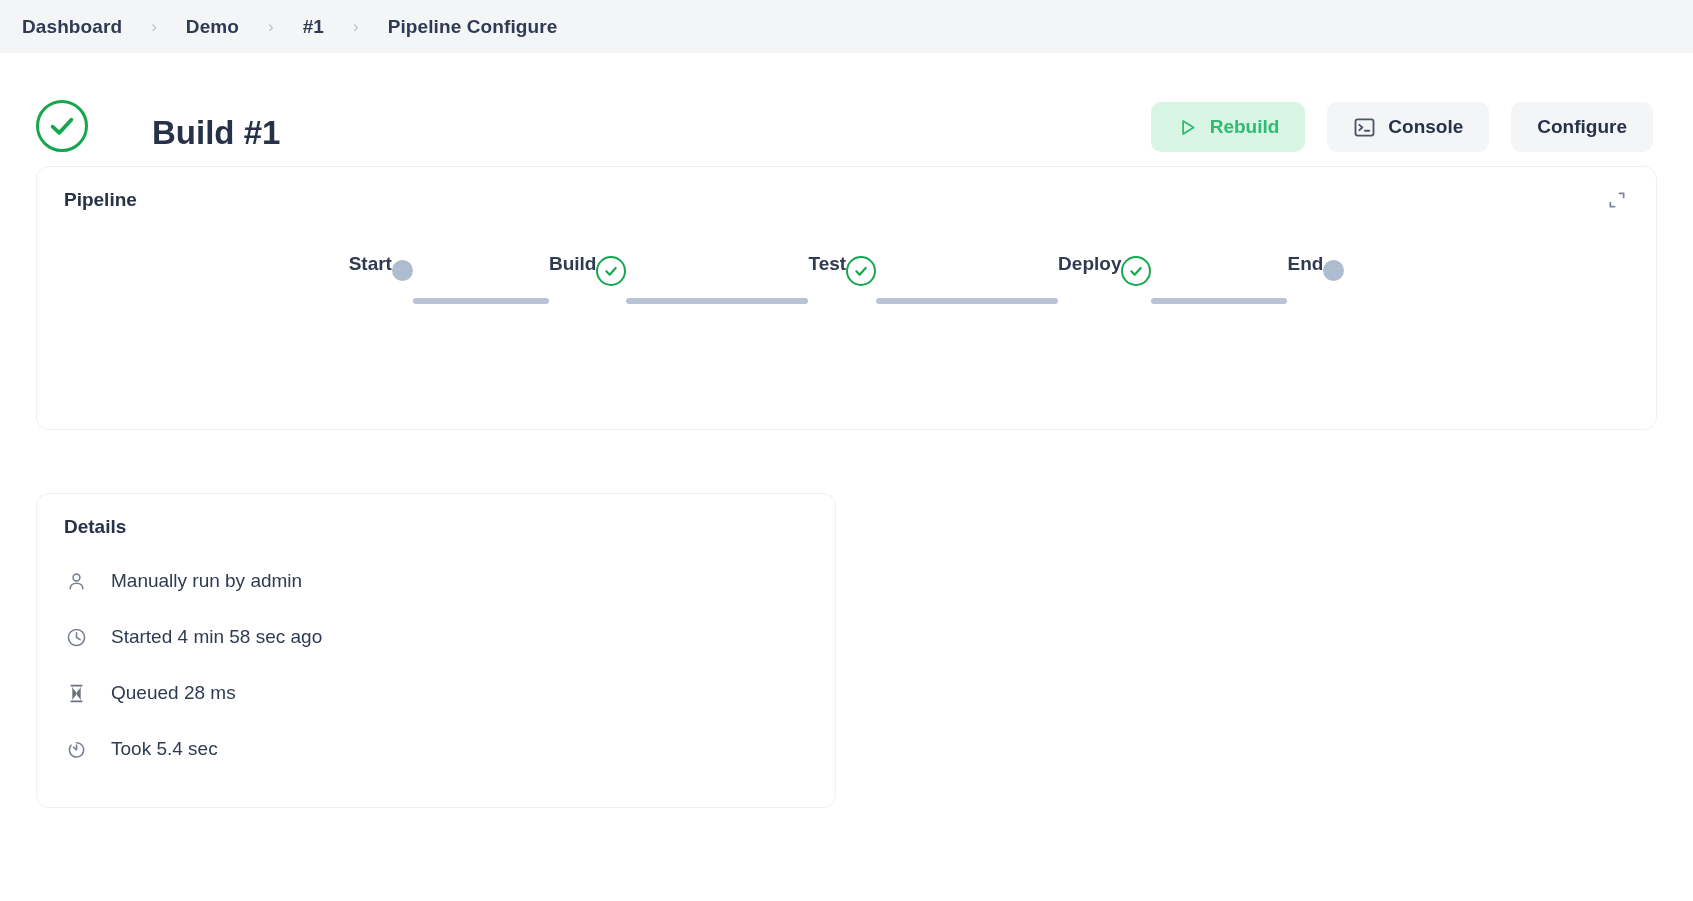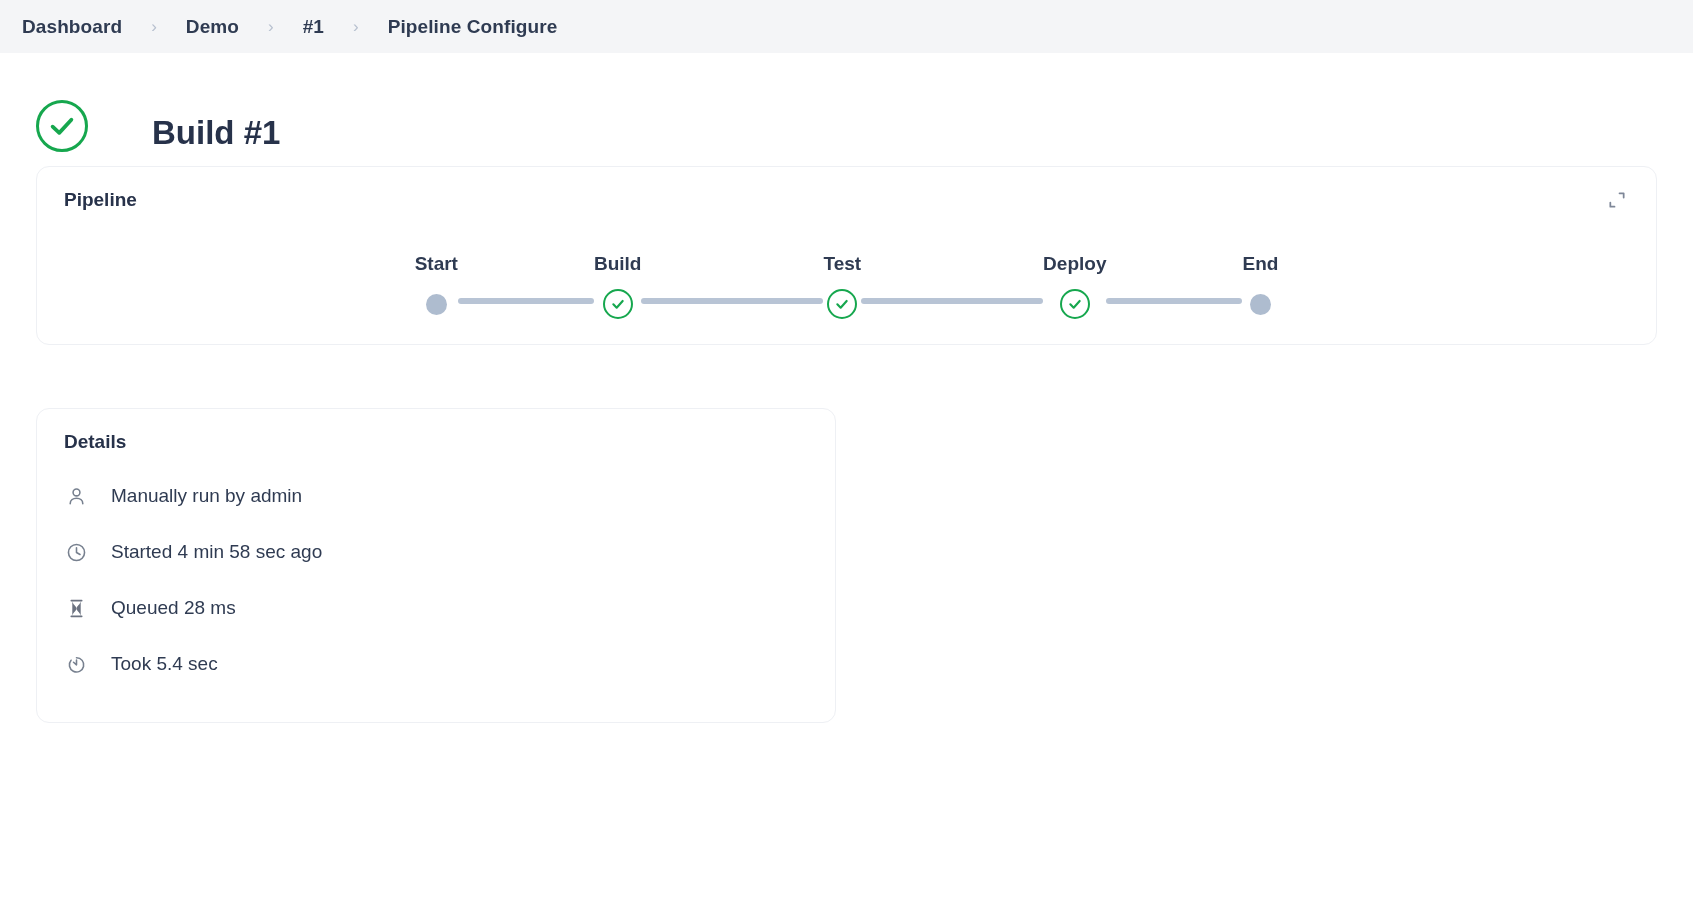"Rebuild" div.header-actions { html: none -> <div> <button> <span> <svg> <polygon></polygon> </svg> </span> <span>Rebuild</span> </button> <button> <span> <svg> <rect></rect> <polyline></polyline> <line></line> </svg> </span> <span>Console</span> </button> <button> <span>Configure</span> </button> </div> }
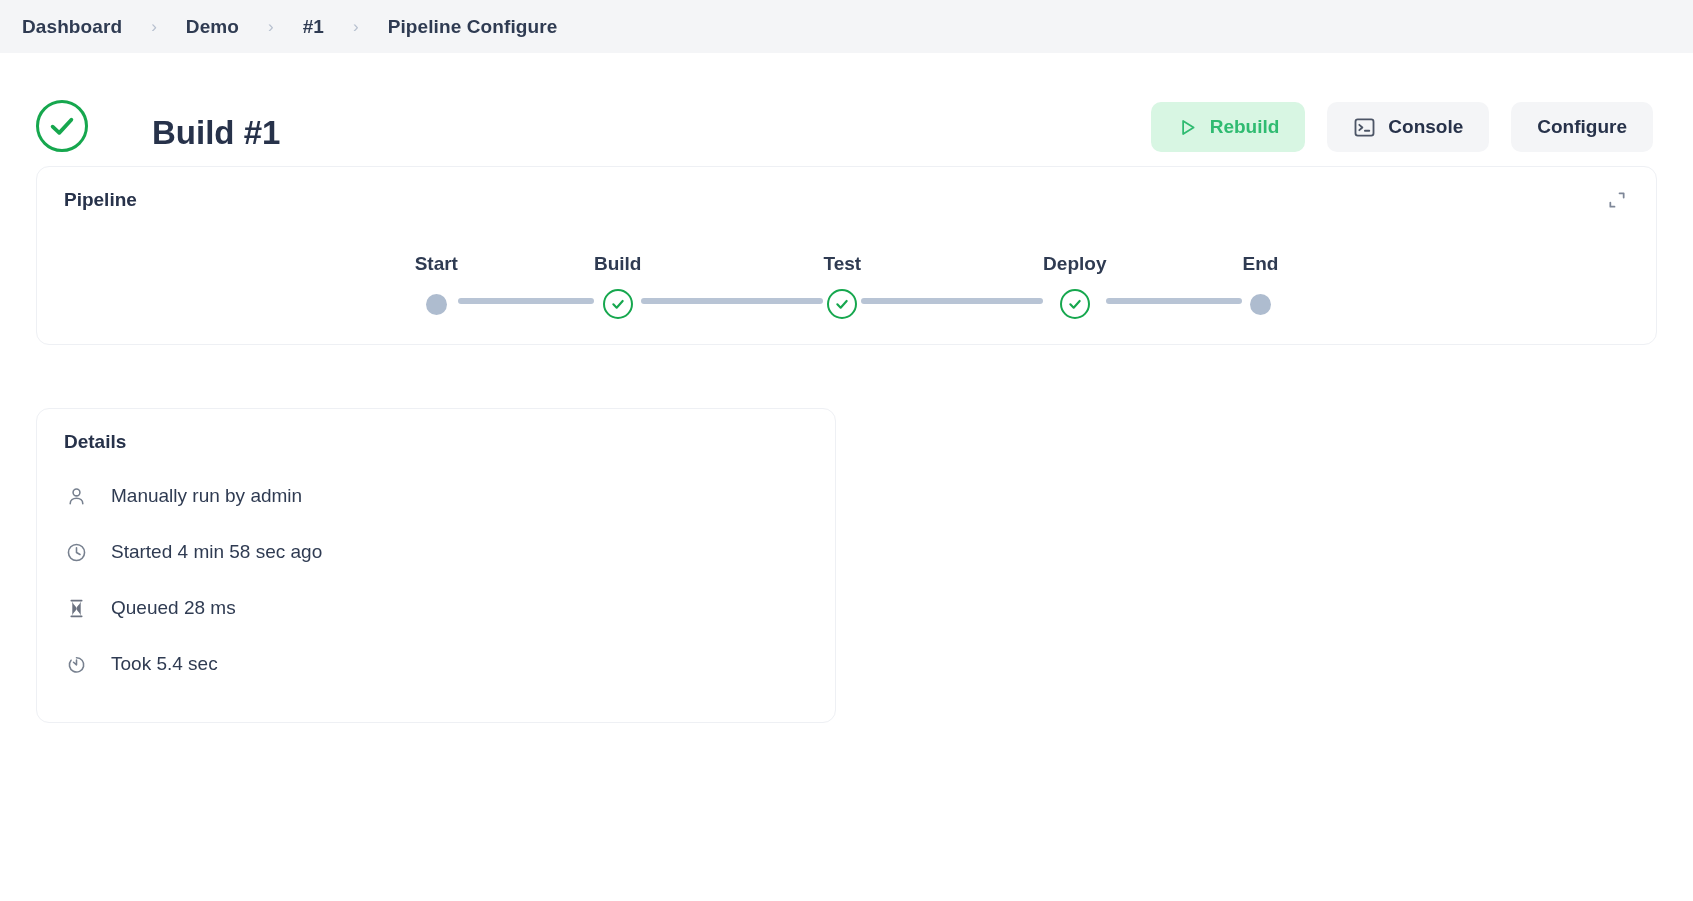"Pipeline" .pipeline-card { height: 179px -> 264px }
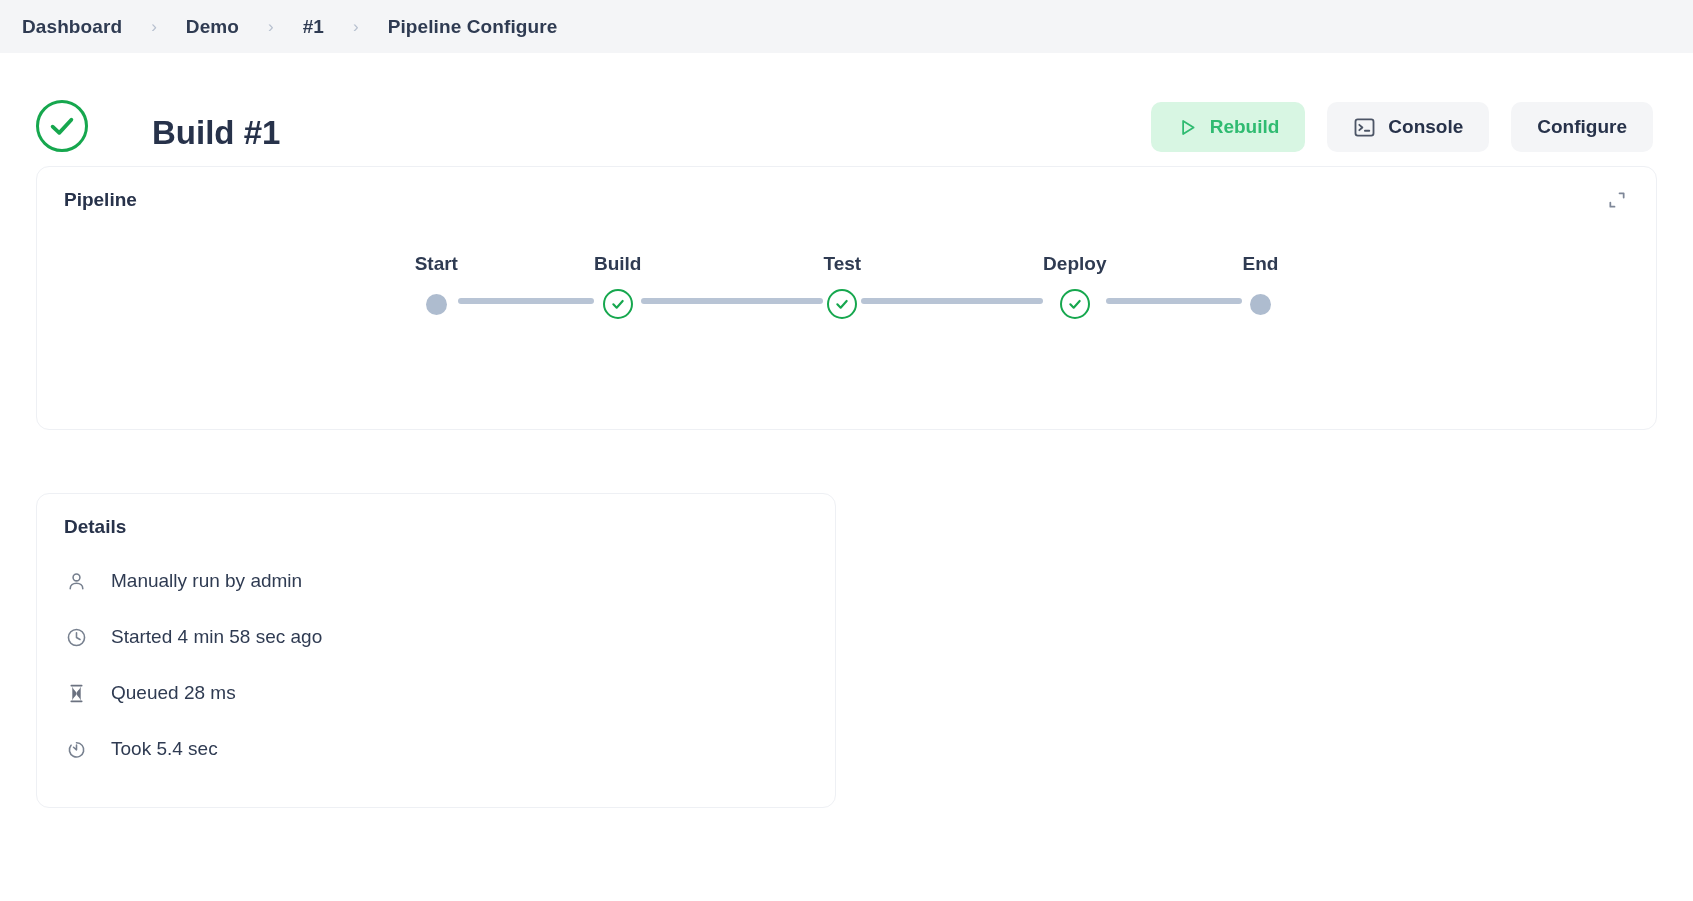"Start" .stage { flex-direction: column -> row }
